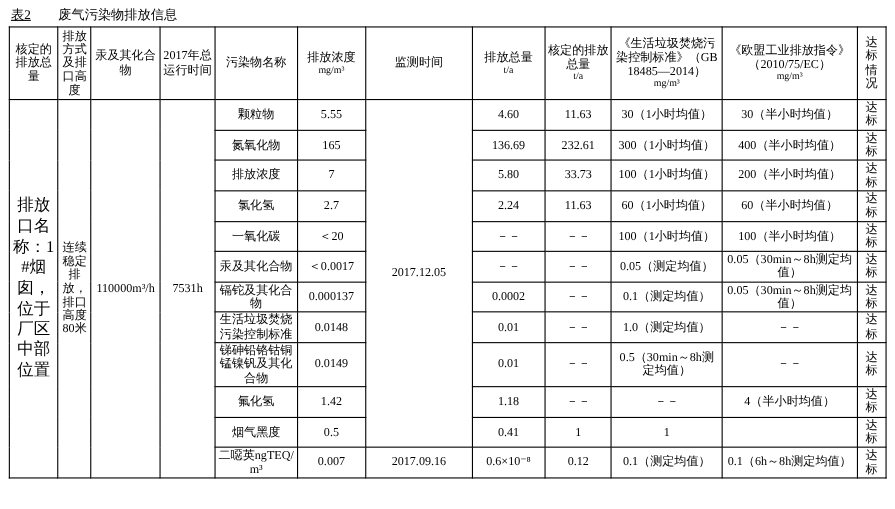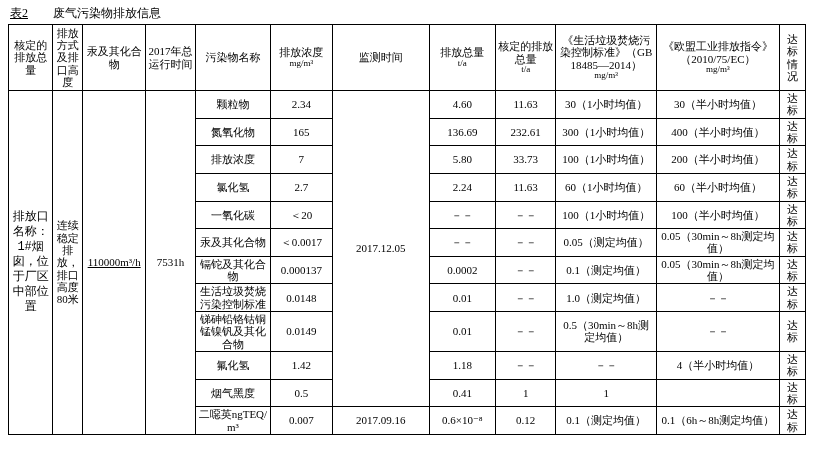"2.34" td { text: 2.34 -> 5.55 }
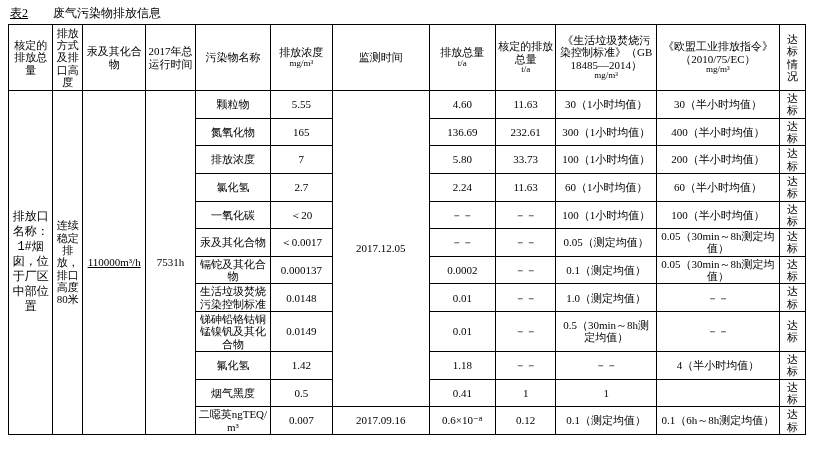"排放口名称：1#烟囱，位于厂区中部位置" .cell-name { font-family: Liberation Mono, monospace -> none; font-size: 12px -> 15px }
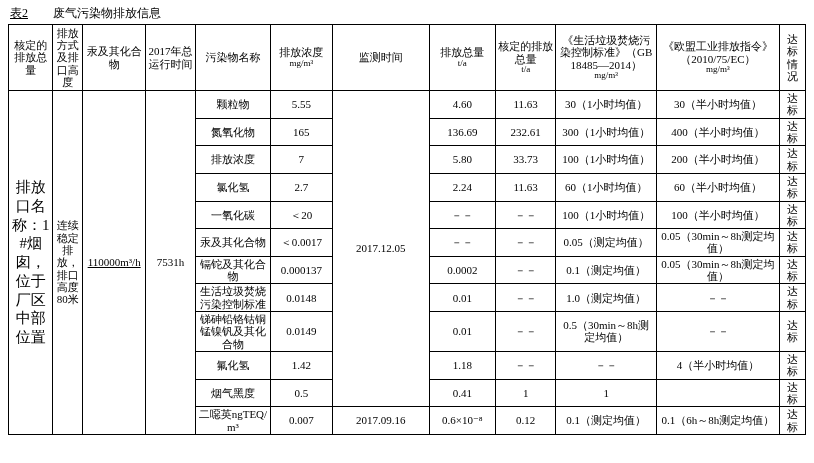"110000m³/h" .nowrap { text-decoration: underline -> none }
